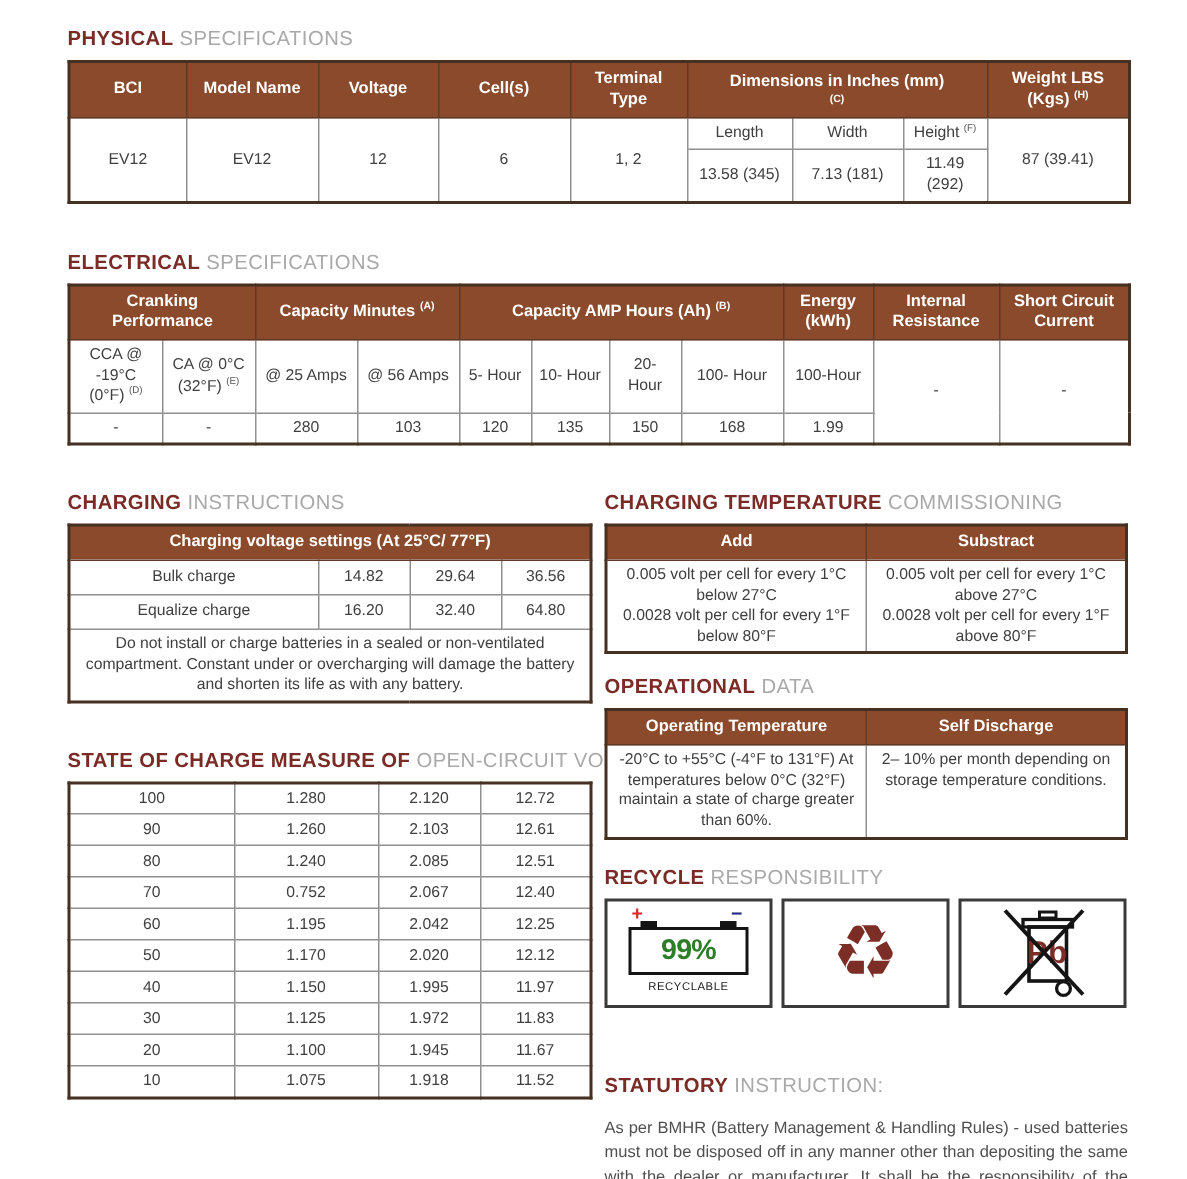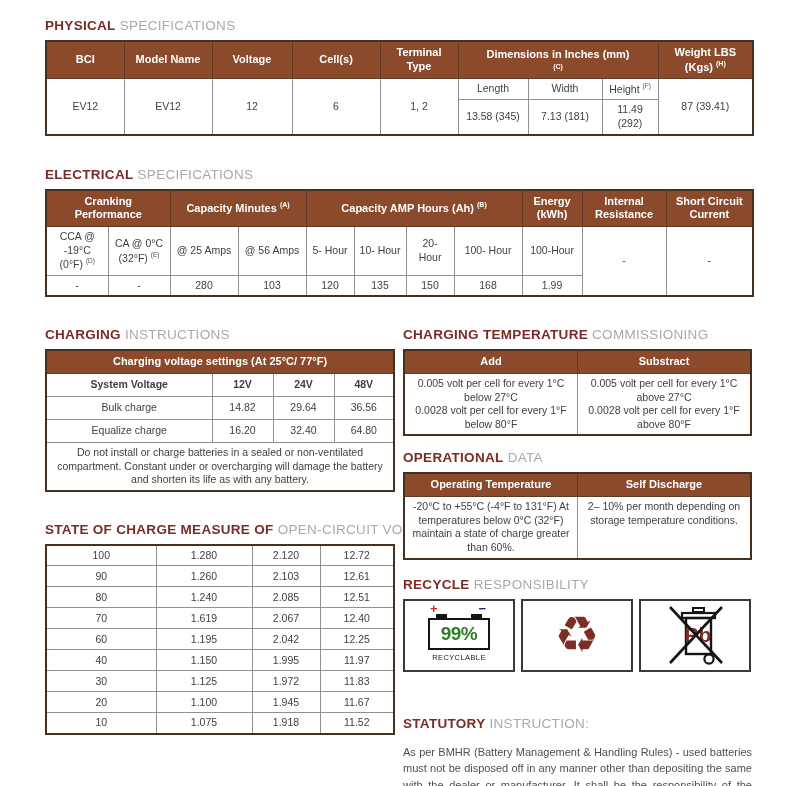"System Voltage" tr { html: <tr> <td>System Voltage</td> <td>12V</td> <td>24V</td> <td>48V</td> </tr> -> none }
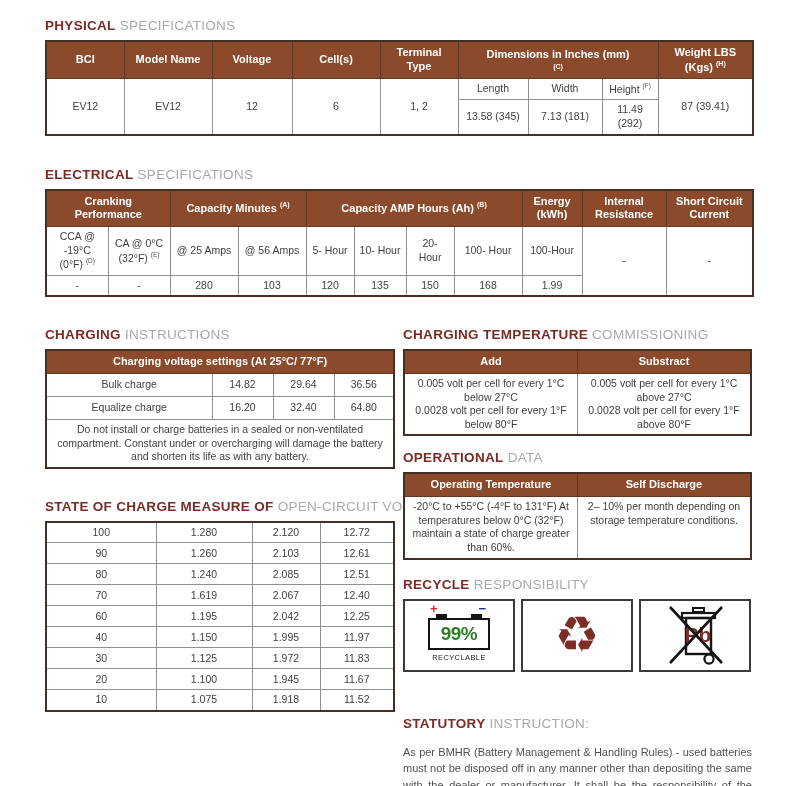"1.619" td { text: 1.619 -> 0.752 }
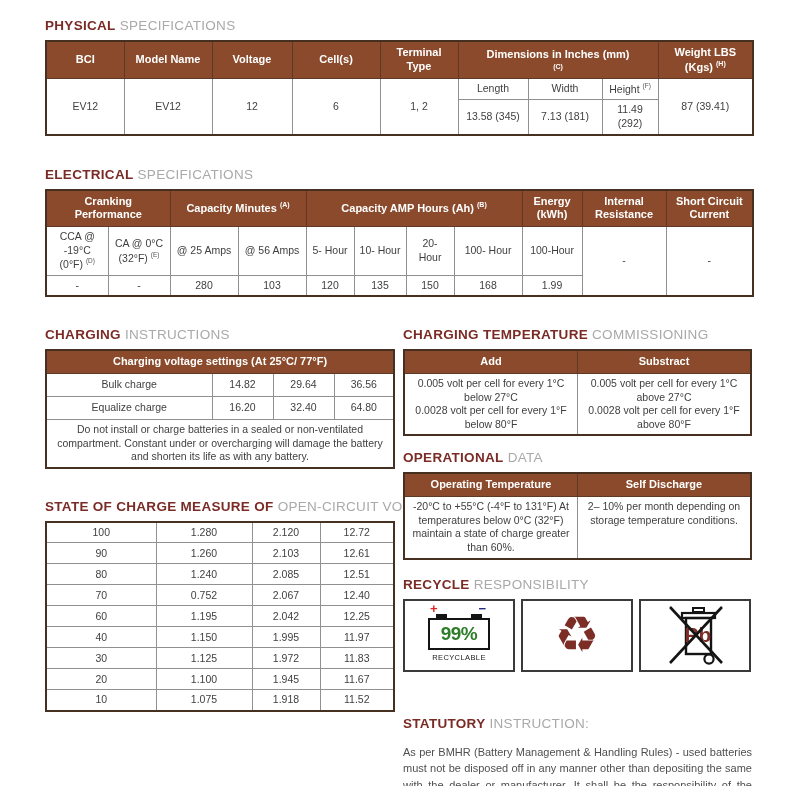"50" tr { html: none -> <tr> <td>50</td> <td>1.170</td> <td>2.020</td> <td>12.12</td> </tr> }
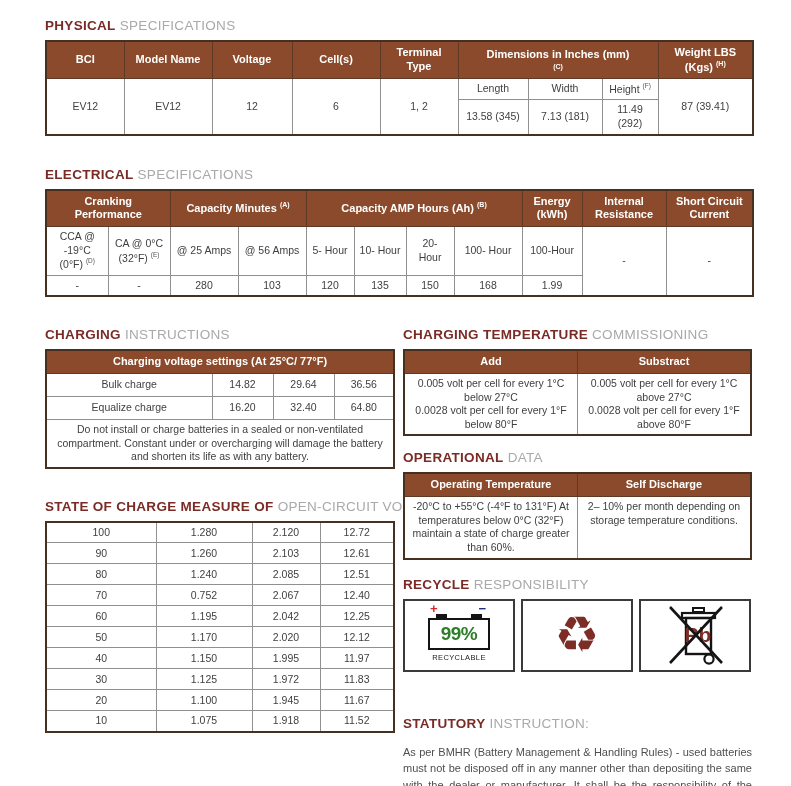"99%" .batt-body { width: 62px -> 80px }
